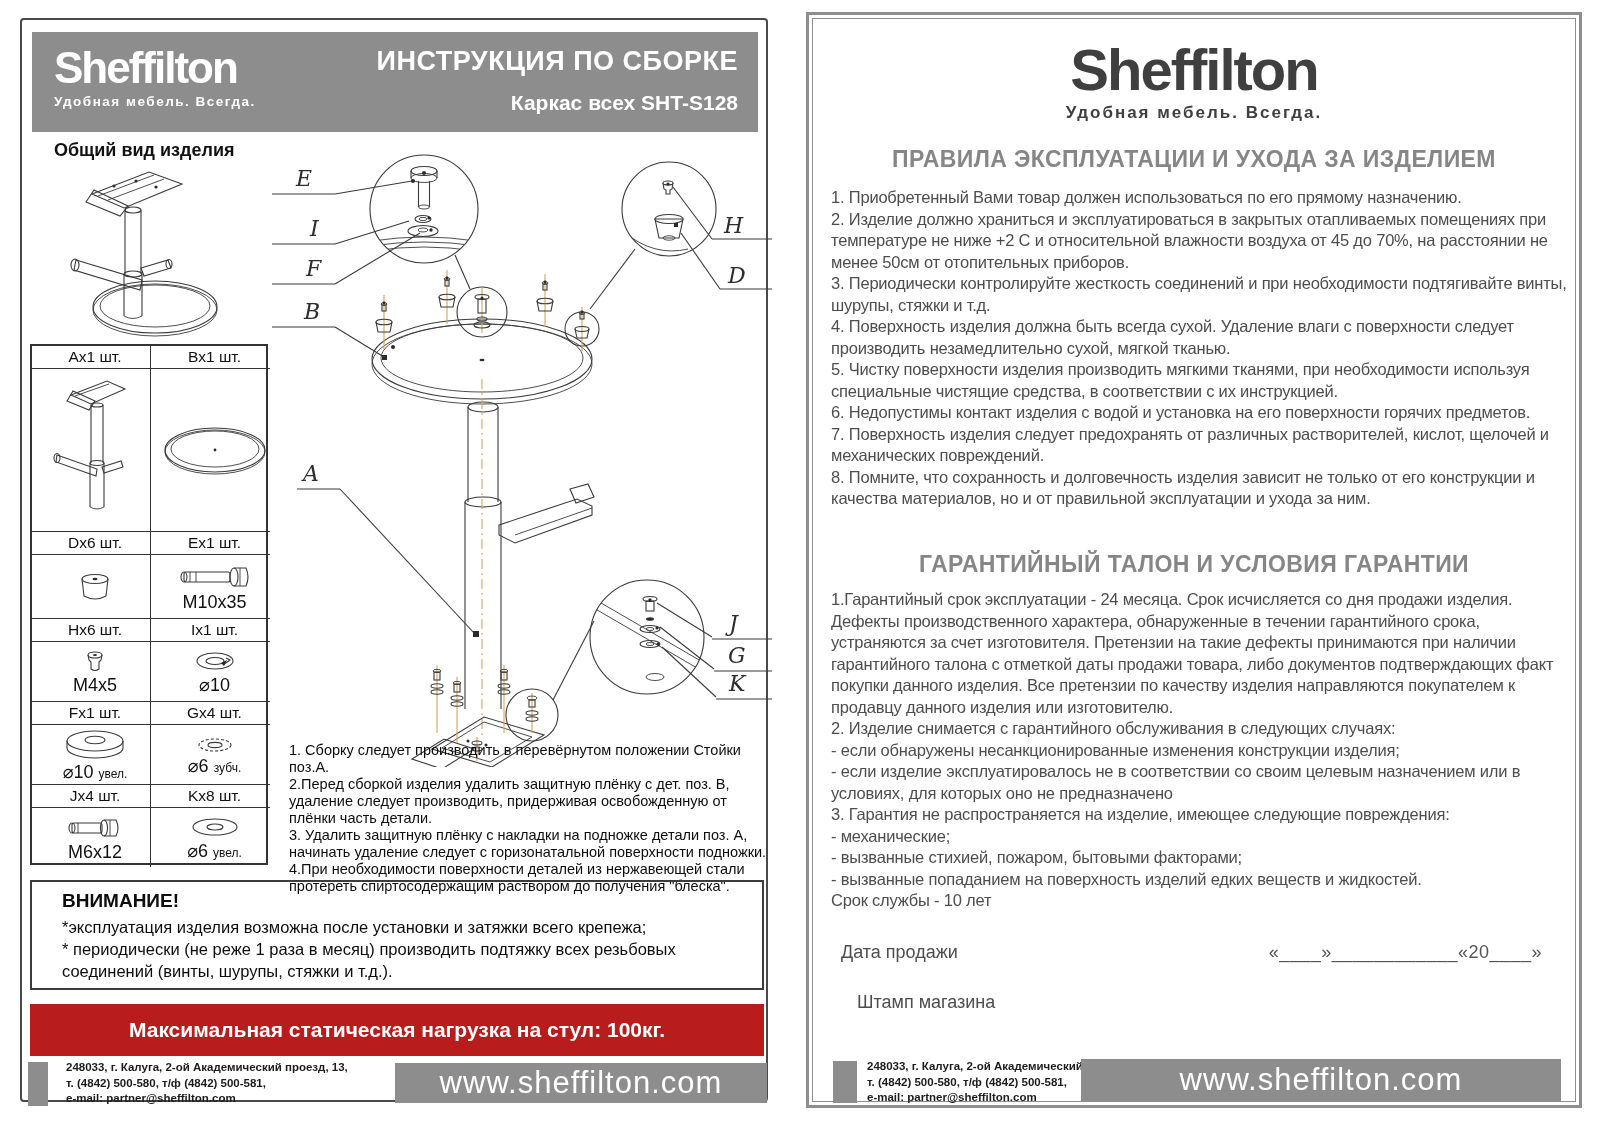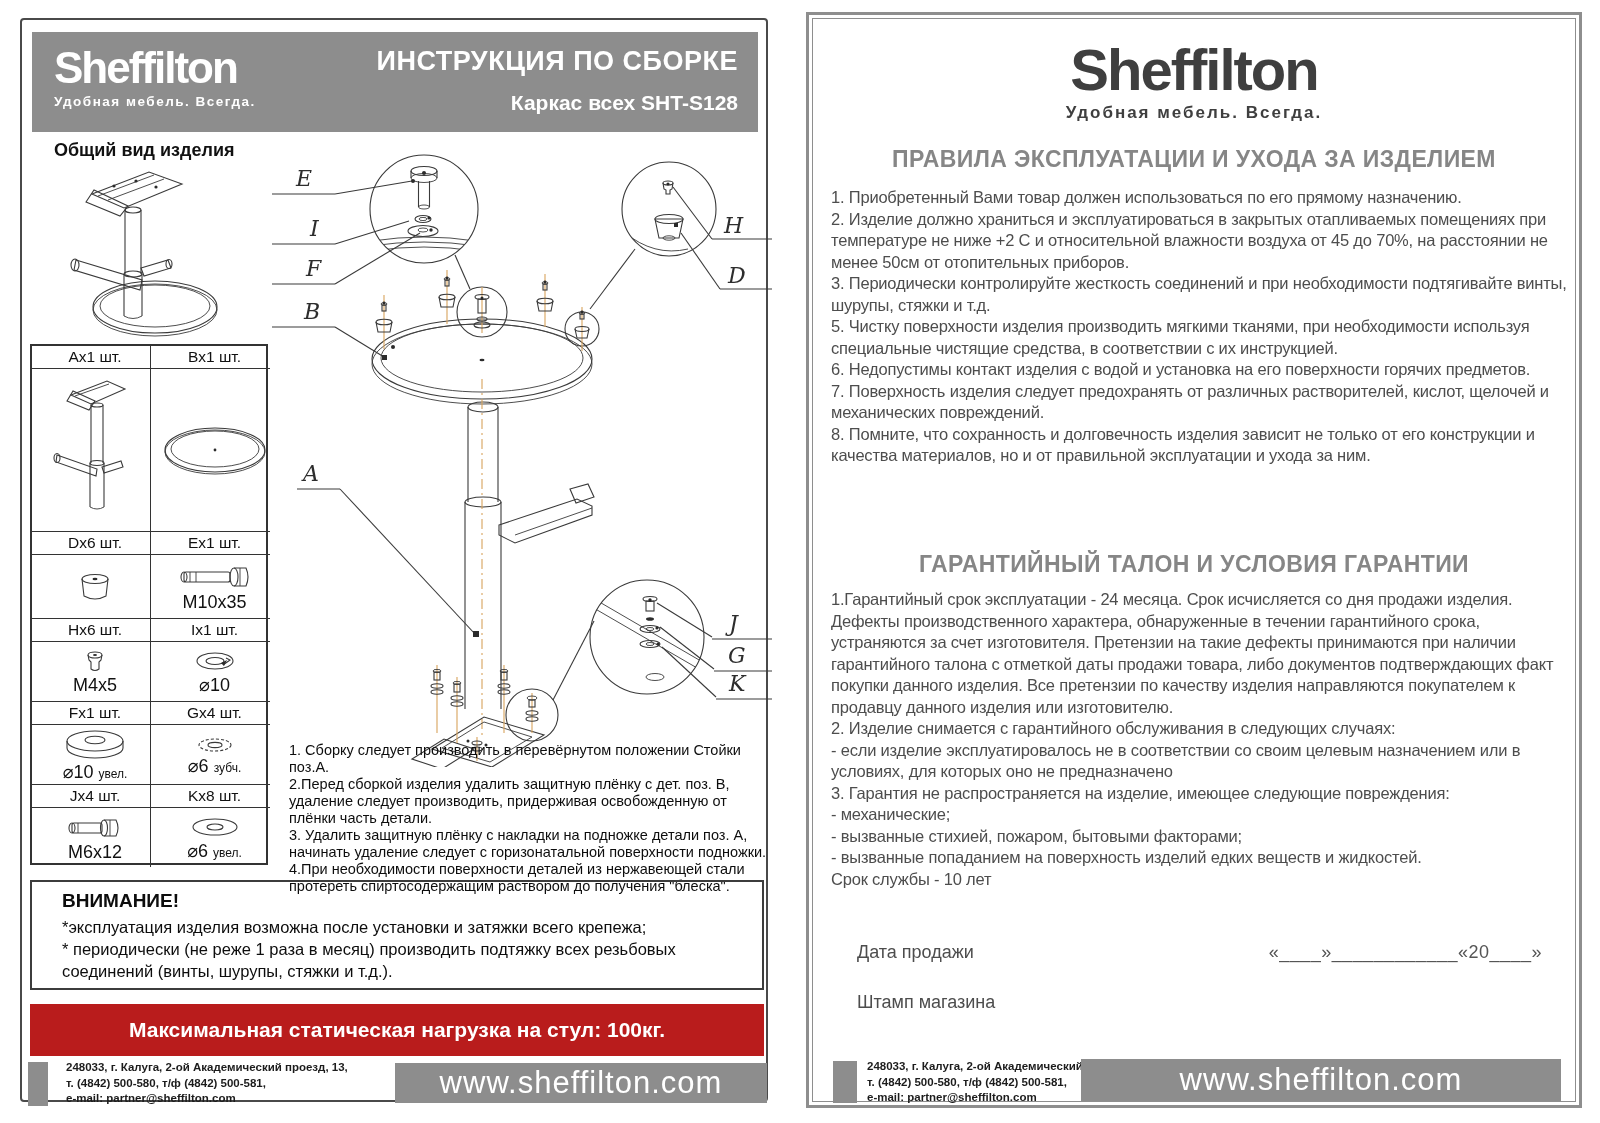"4. Поверхность изделия должна быть" p { html: none -> <p>4. Поверхность изделия должна быть всегда сухой. Удаление влаги с поверхности следует производить незамедлительно сухой, мягкой тканью.</p> }
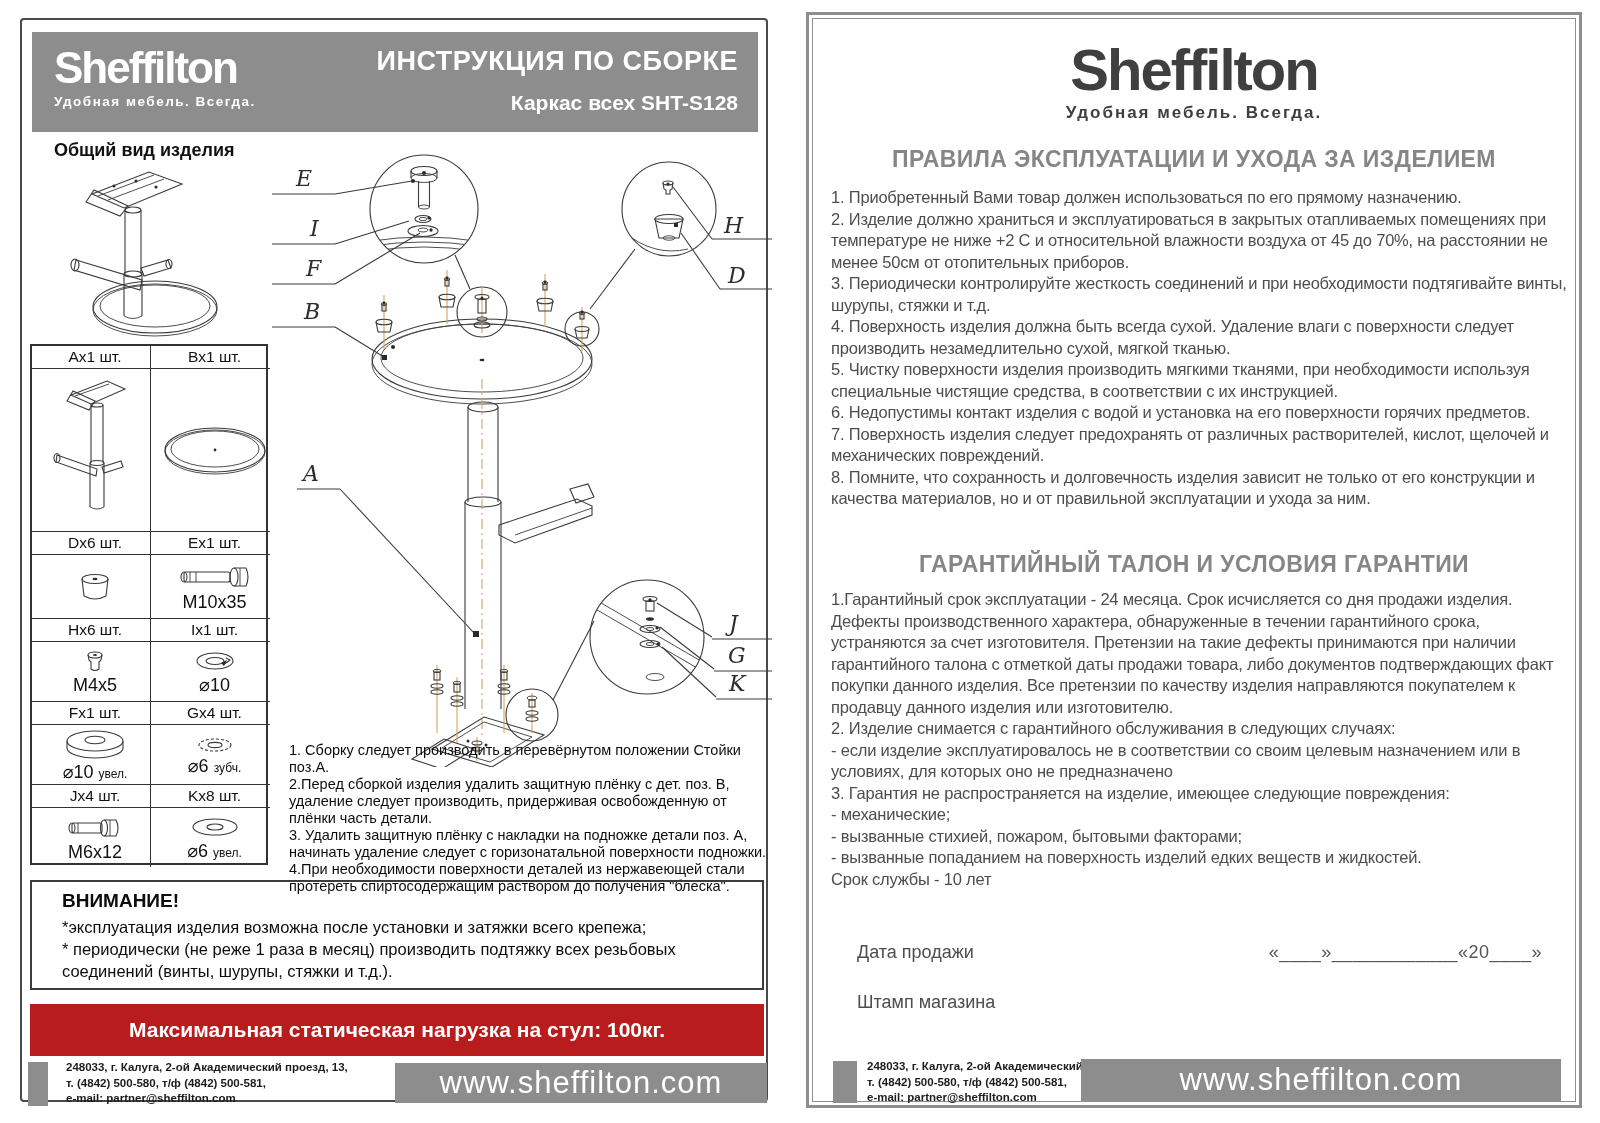"- если обнаружены несанкционированные" p { html: none -> <p>- если обнаружены несанкционированные изменения конструкции изделия;</p> }
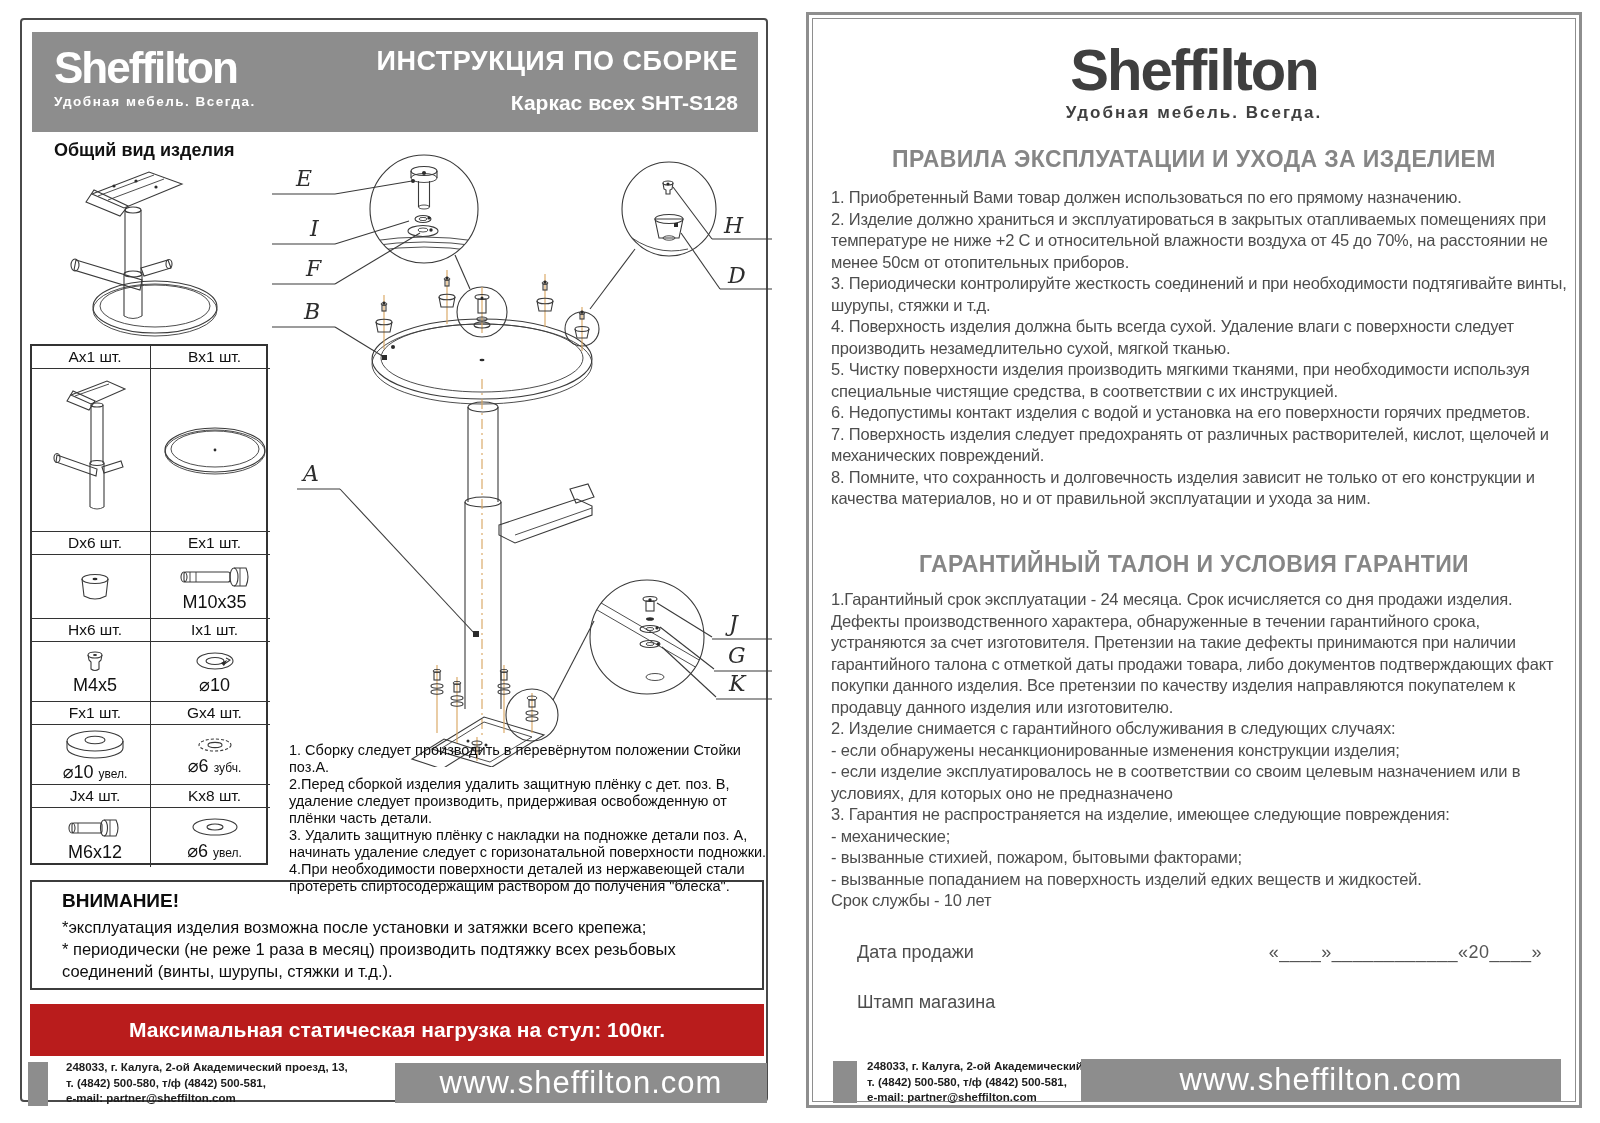"Дата продажи" .rp-sale { left: 48px -> 32px }
